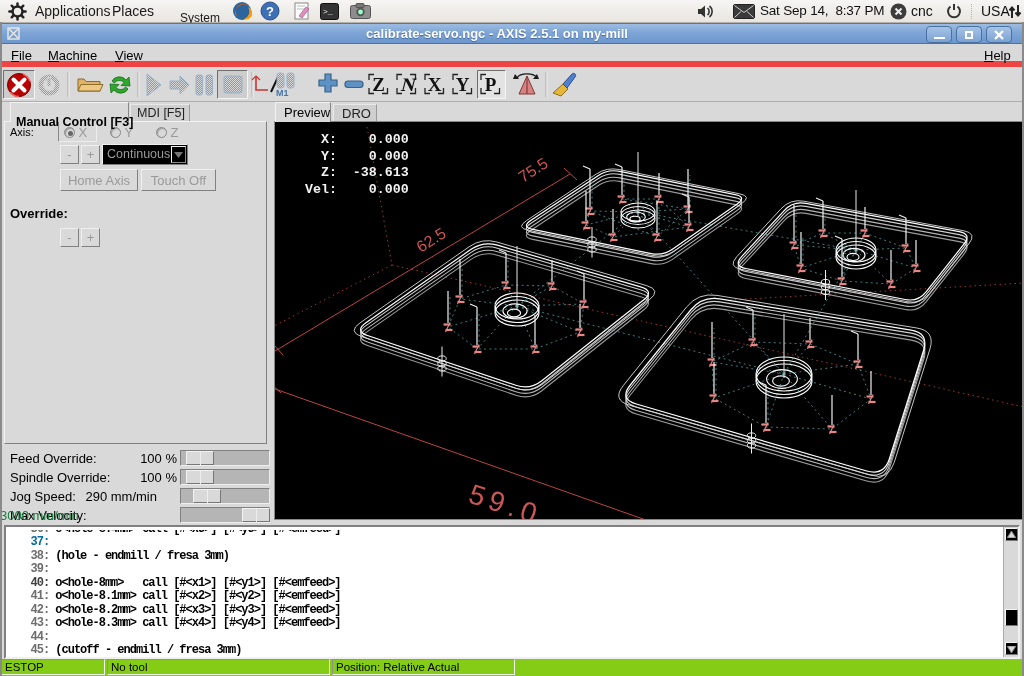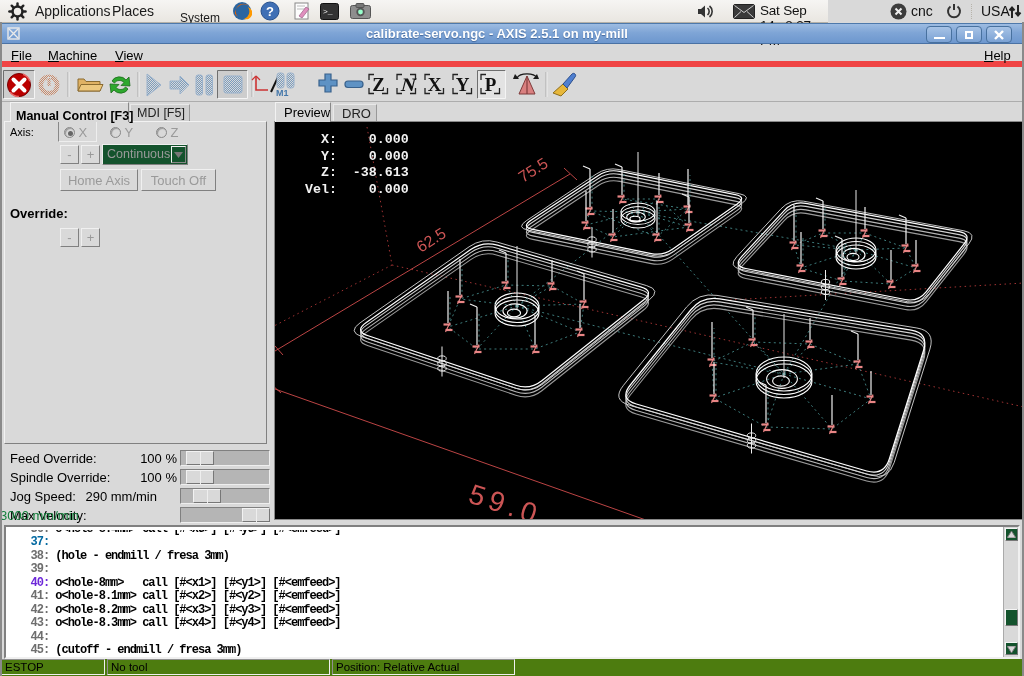"Applications" div.abs { width: 828px -> 1024px }
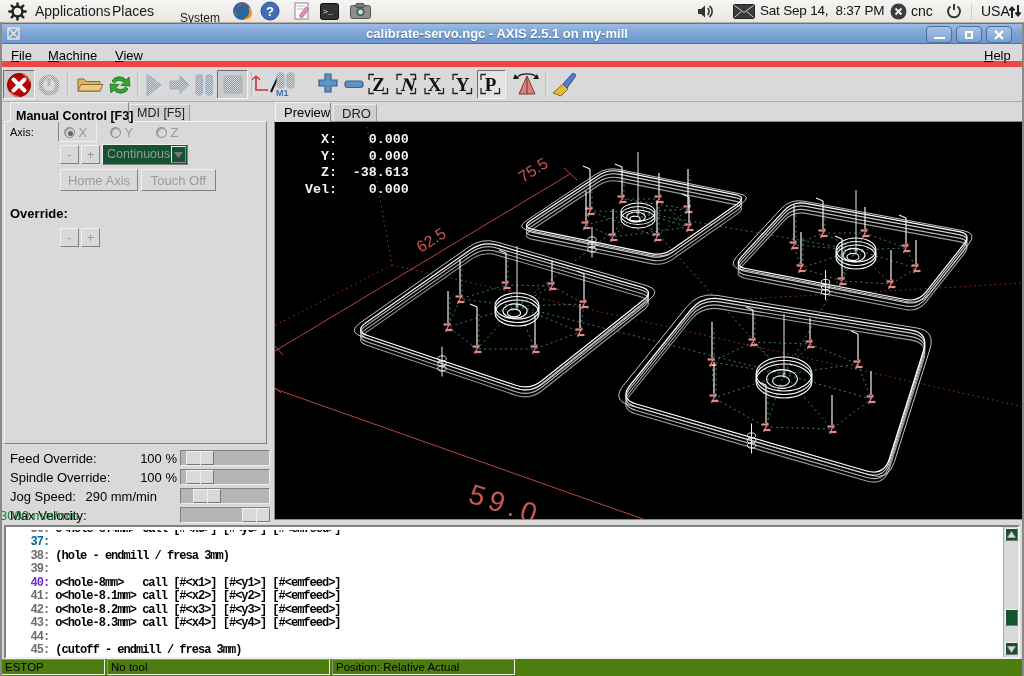"Manual Control [F3]" div { margin: 6px 0 0 5px -> 12px 0 0 5px }
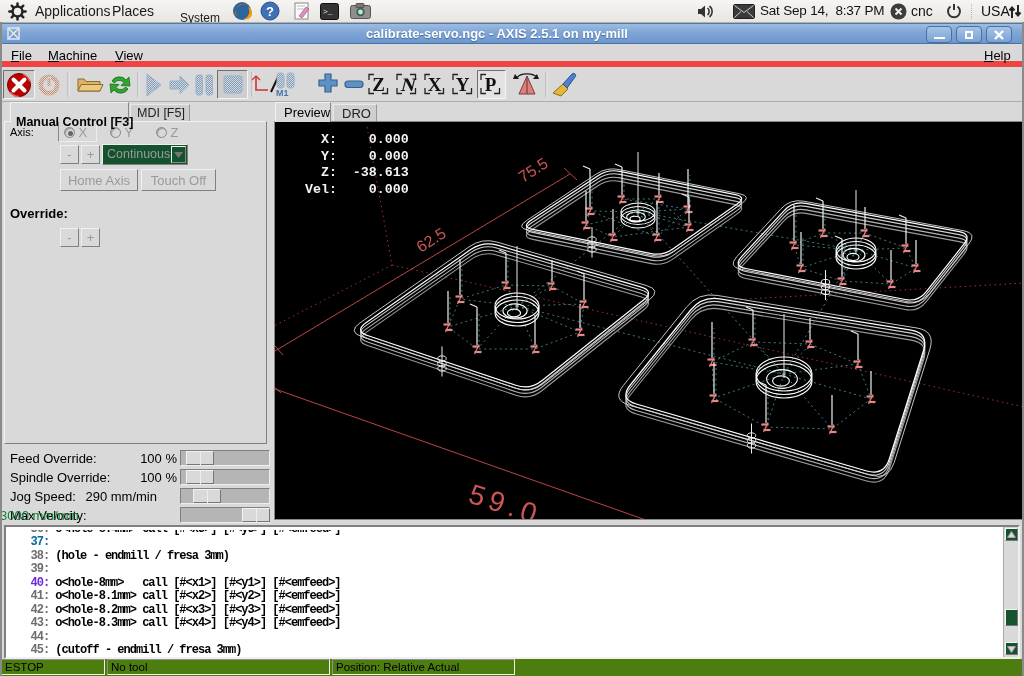"Continuous" .raised { background: #14532d -> #000000 }
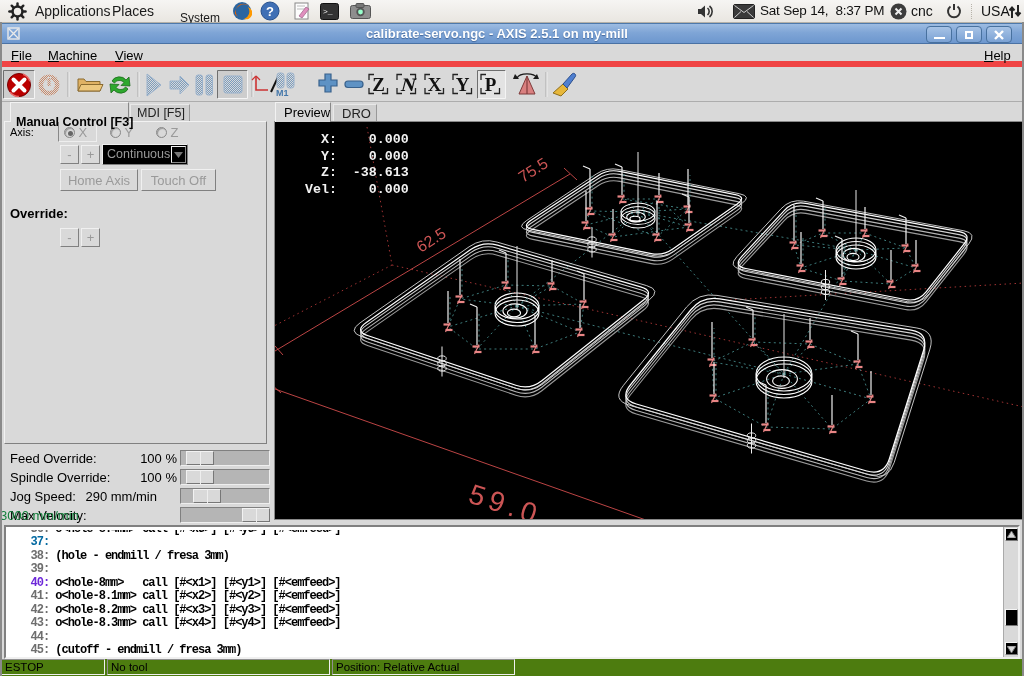"40:" span { color: #6d28d9 -> #404040 }
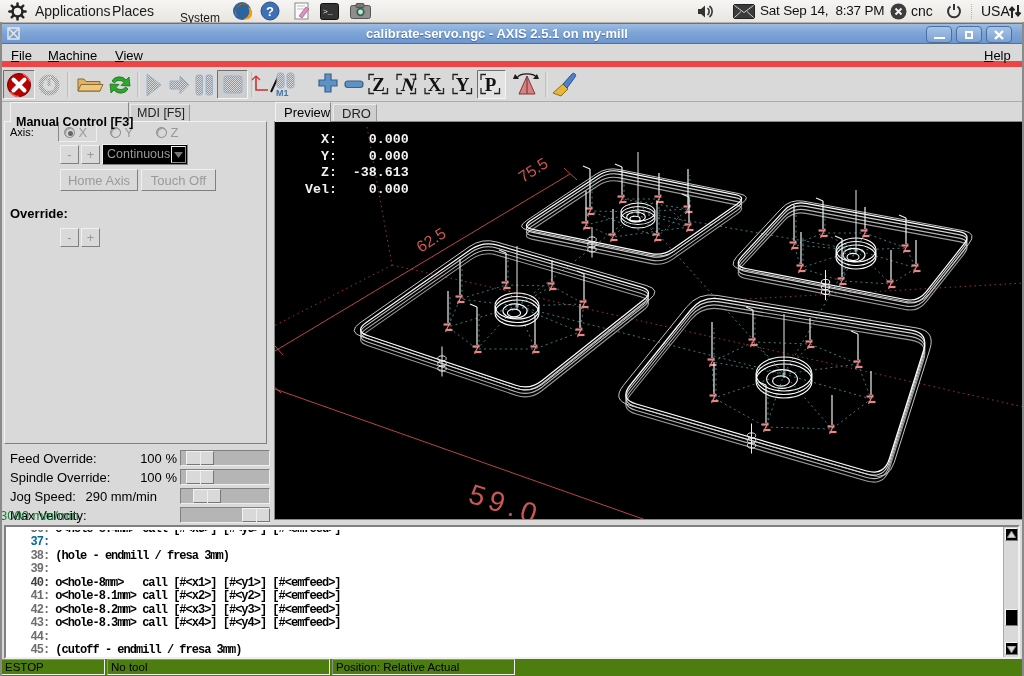"ESTOP" div.abs { background: #4d7c0f -> #84cc16 }
